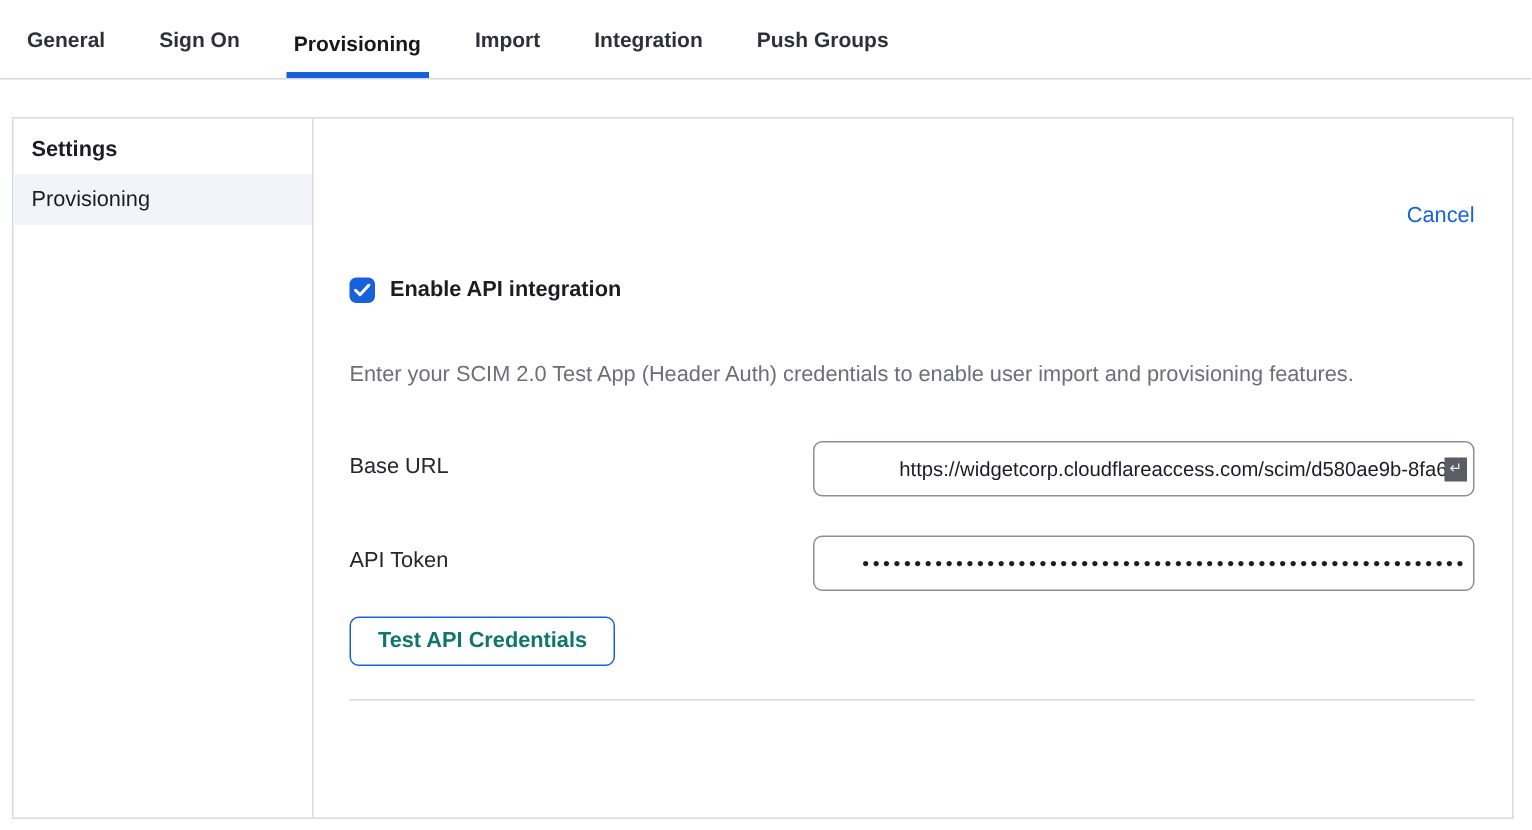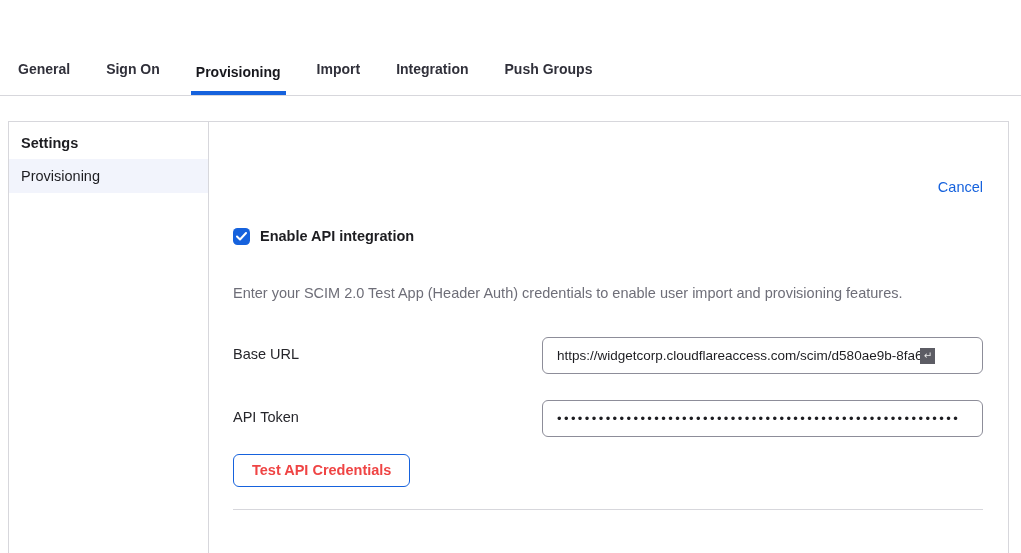"General" .tabbar { margin-top: 43px -> none }
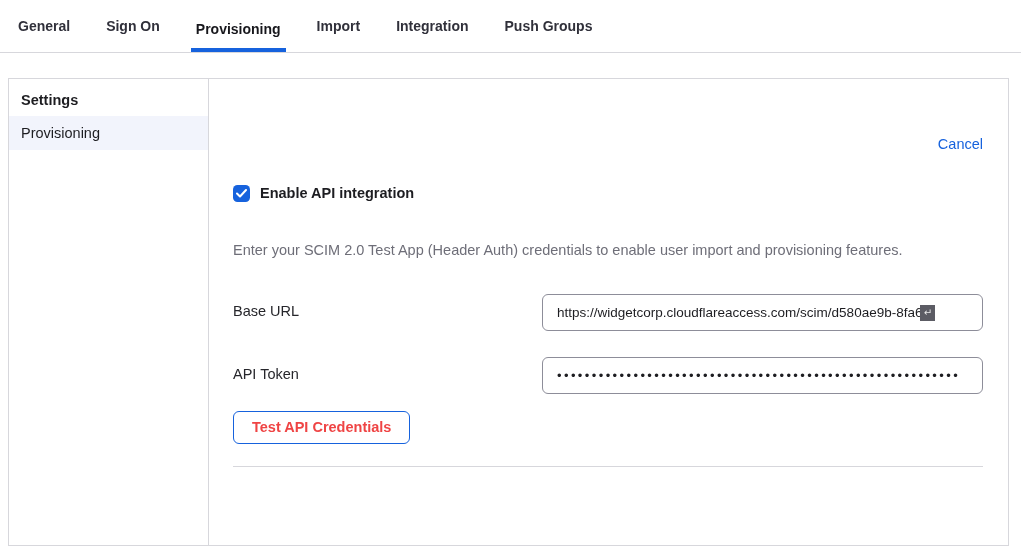"https://widgetcorp.cloudflareaccess.com/" .text-input { justify-content: none -> flex-end }
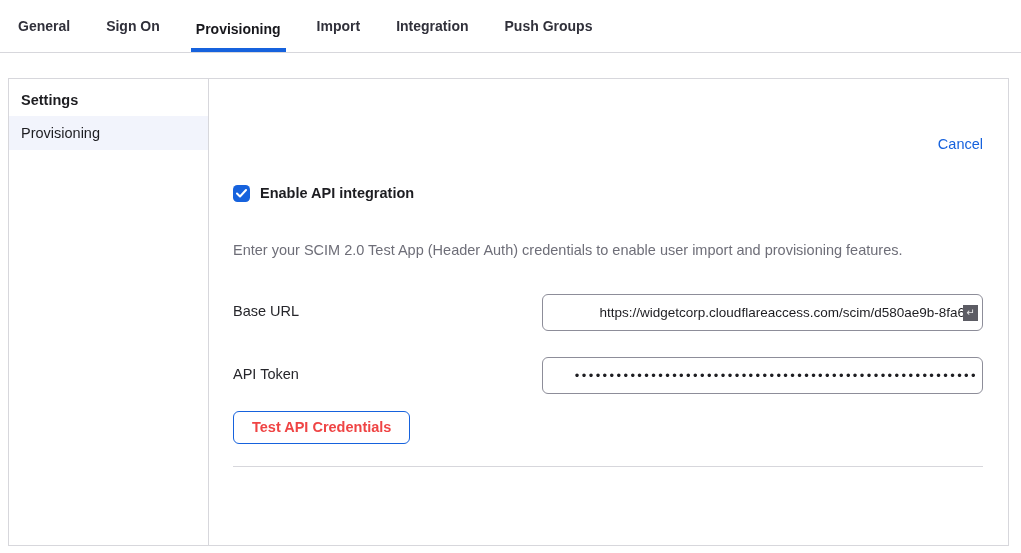"Test API Credentials" .test-btn { color: #ef4444 -> #0f766e }
